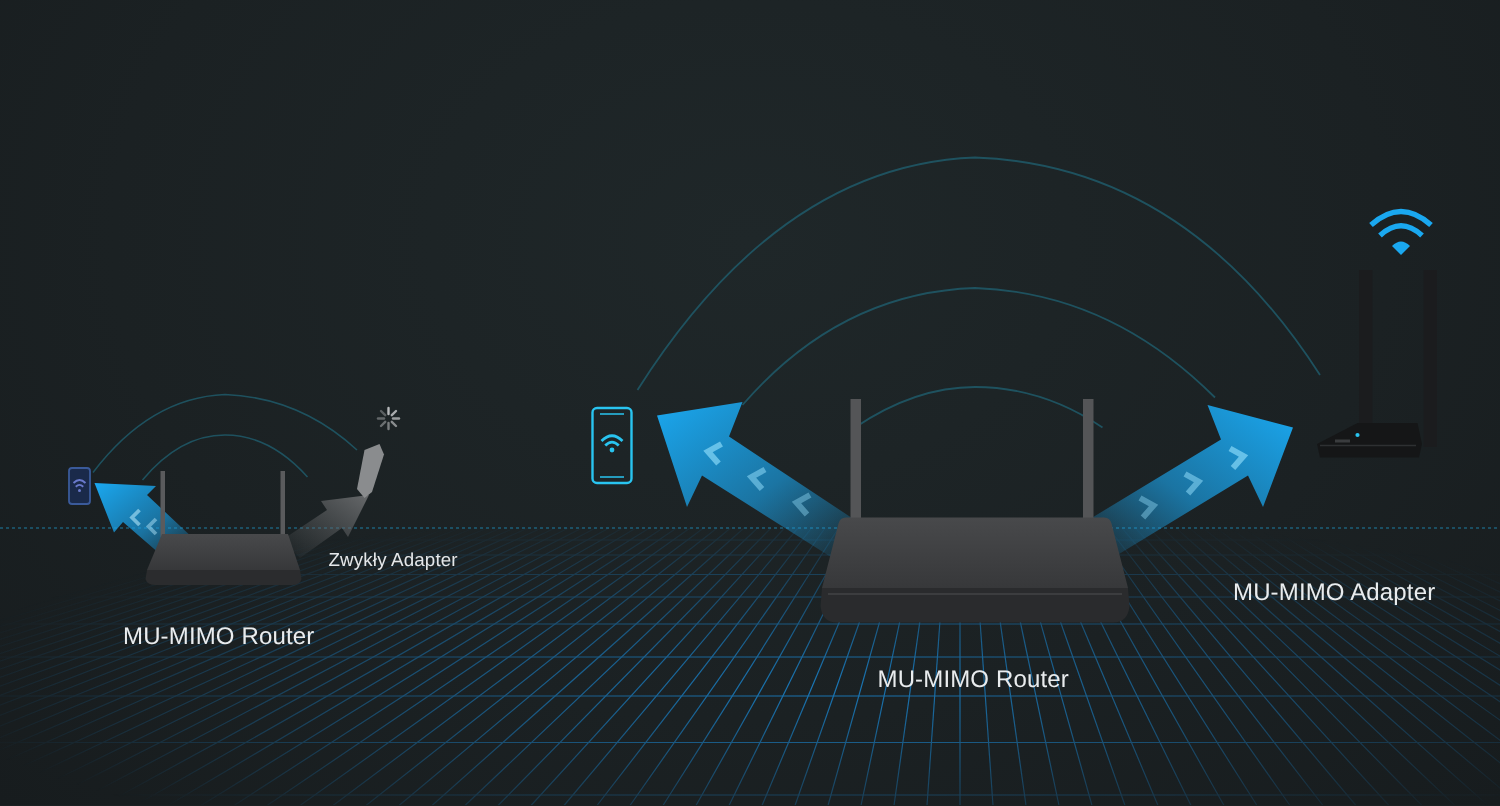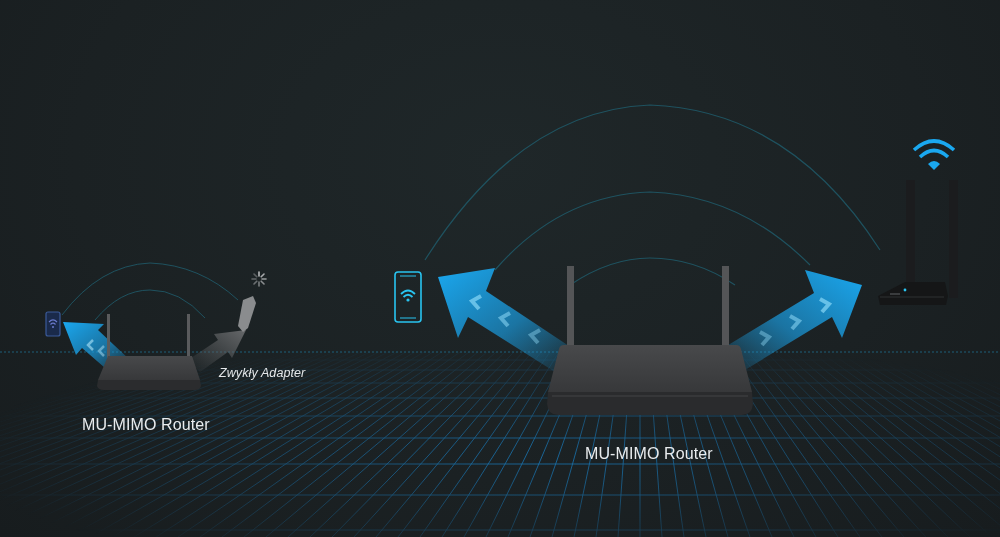"Zwykły Adapter" .lbl-standard { font-style: italic -> none }
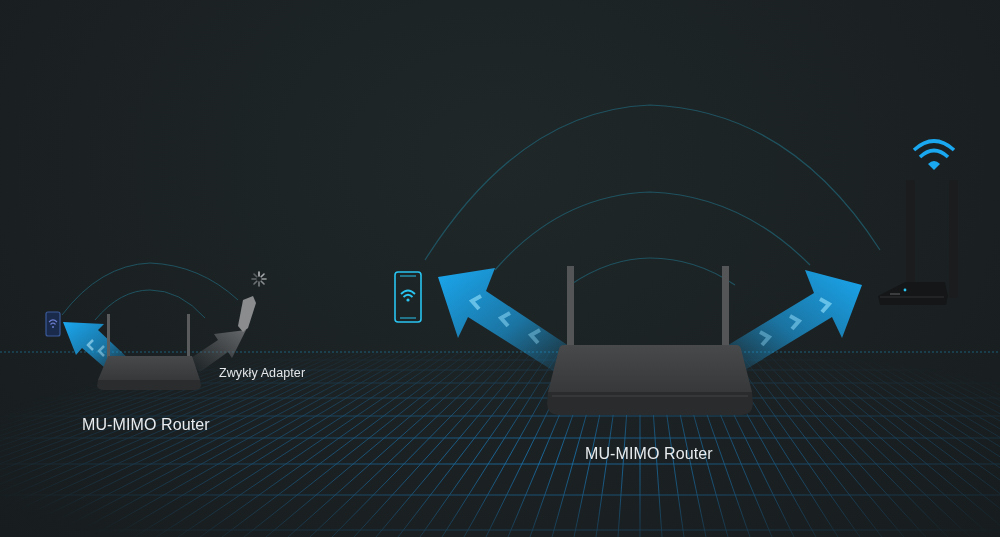"MU-MIMO Adapter" div.label { html: none -> <div>MU-MIMO Adapter</div> }
